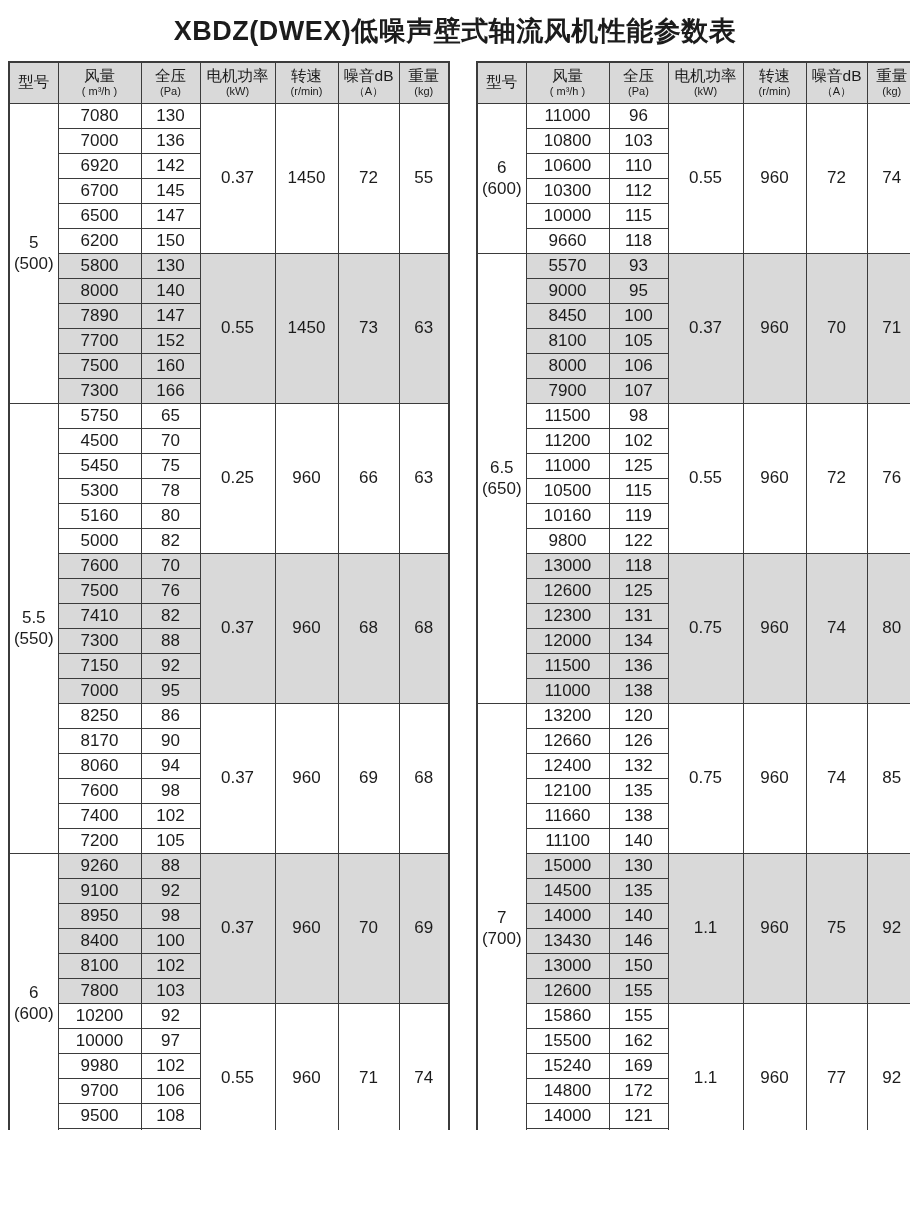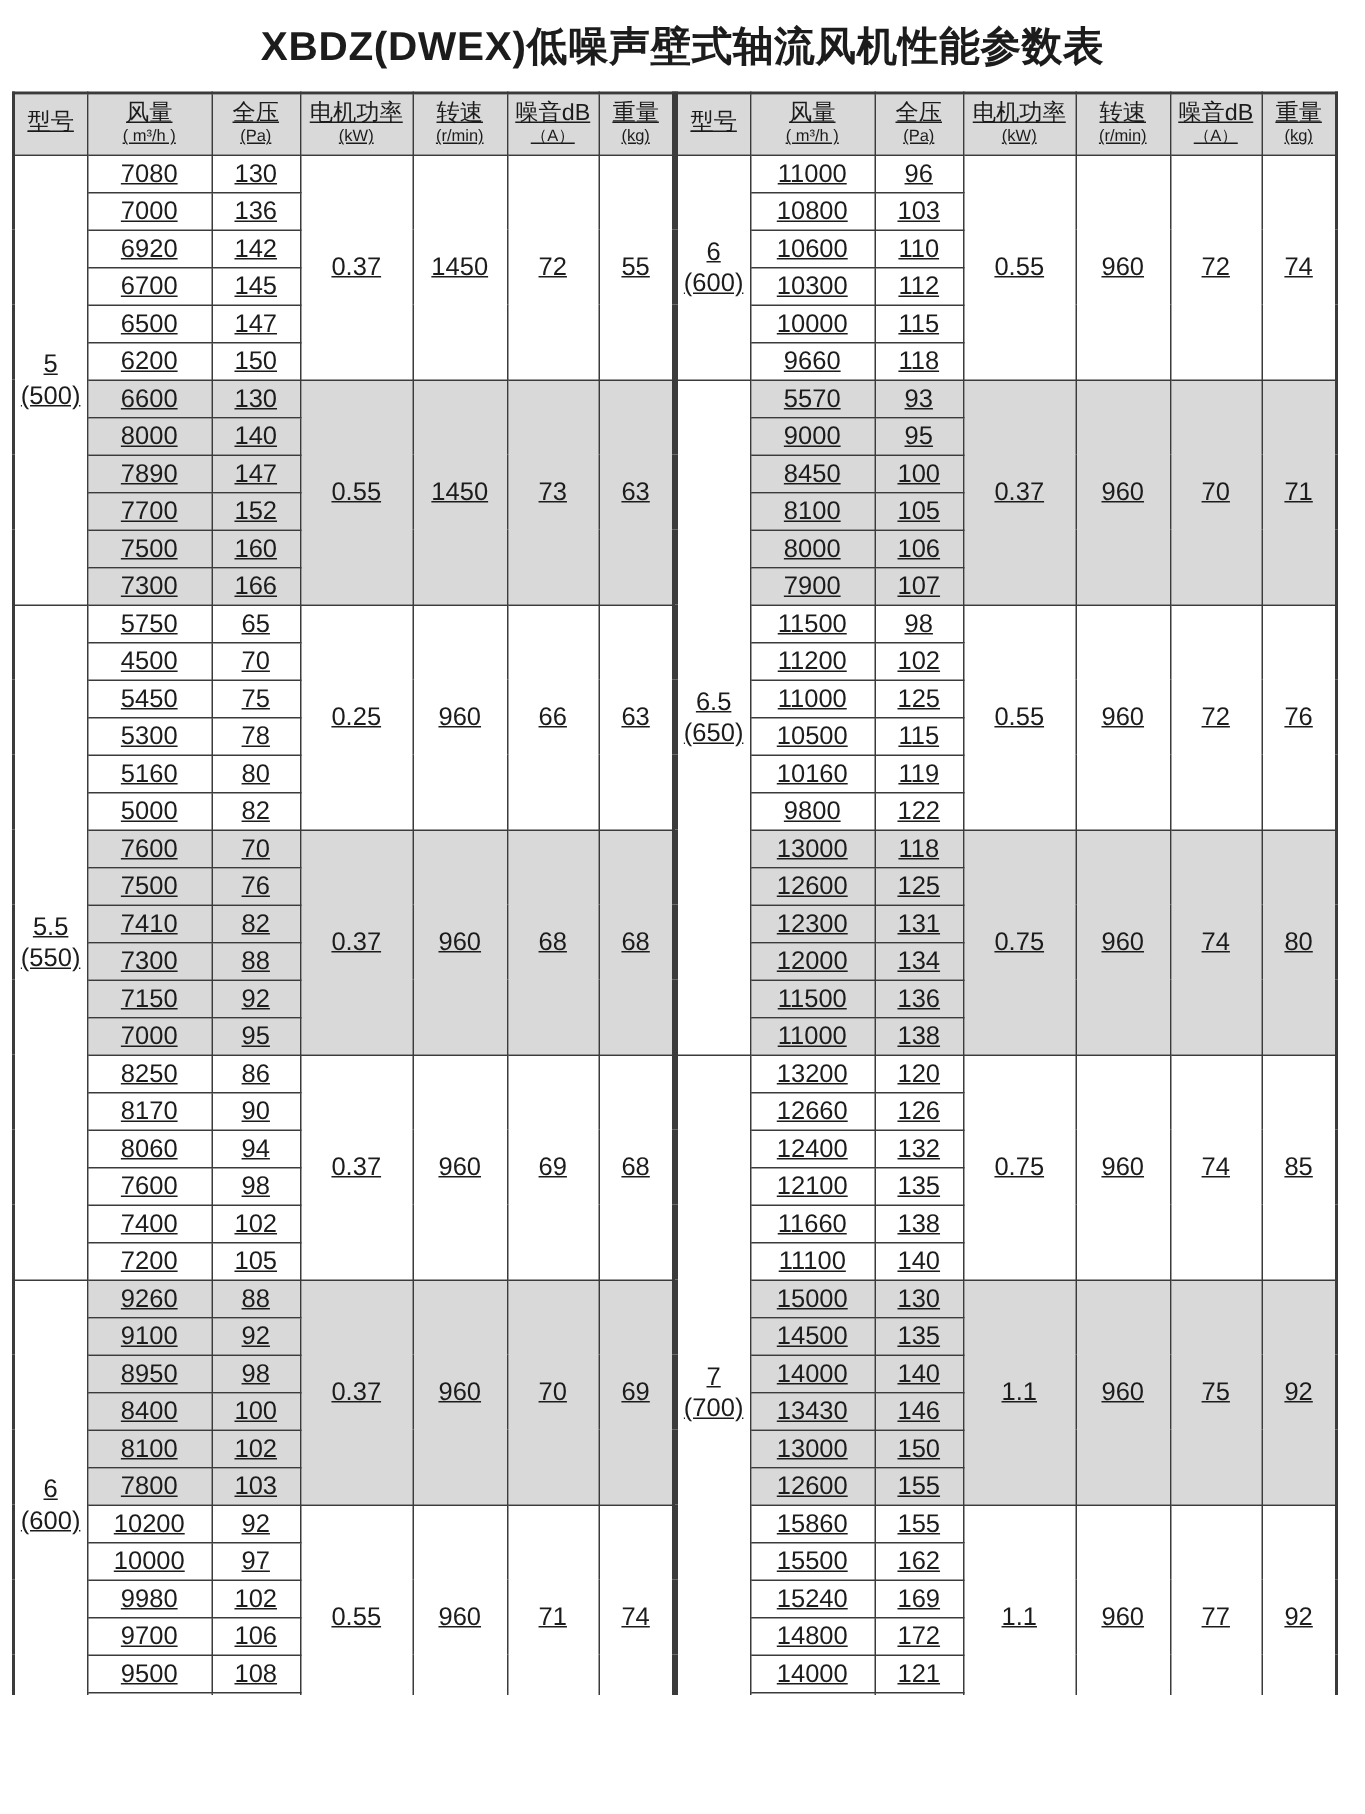"型号" .tables { gap: 0 -> 26px; text-decoration: underline -> none }
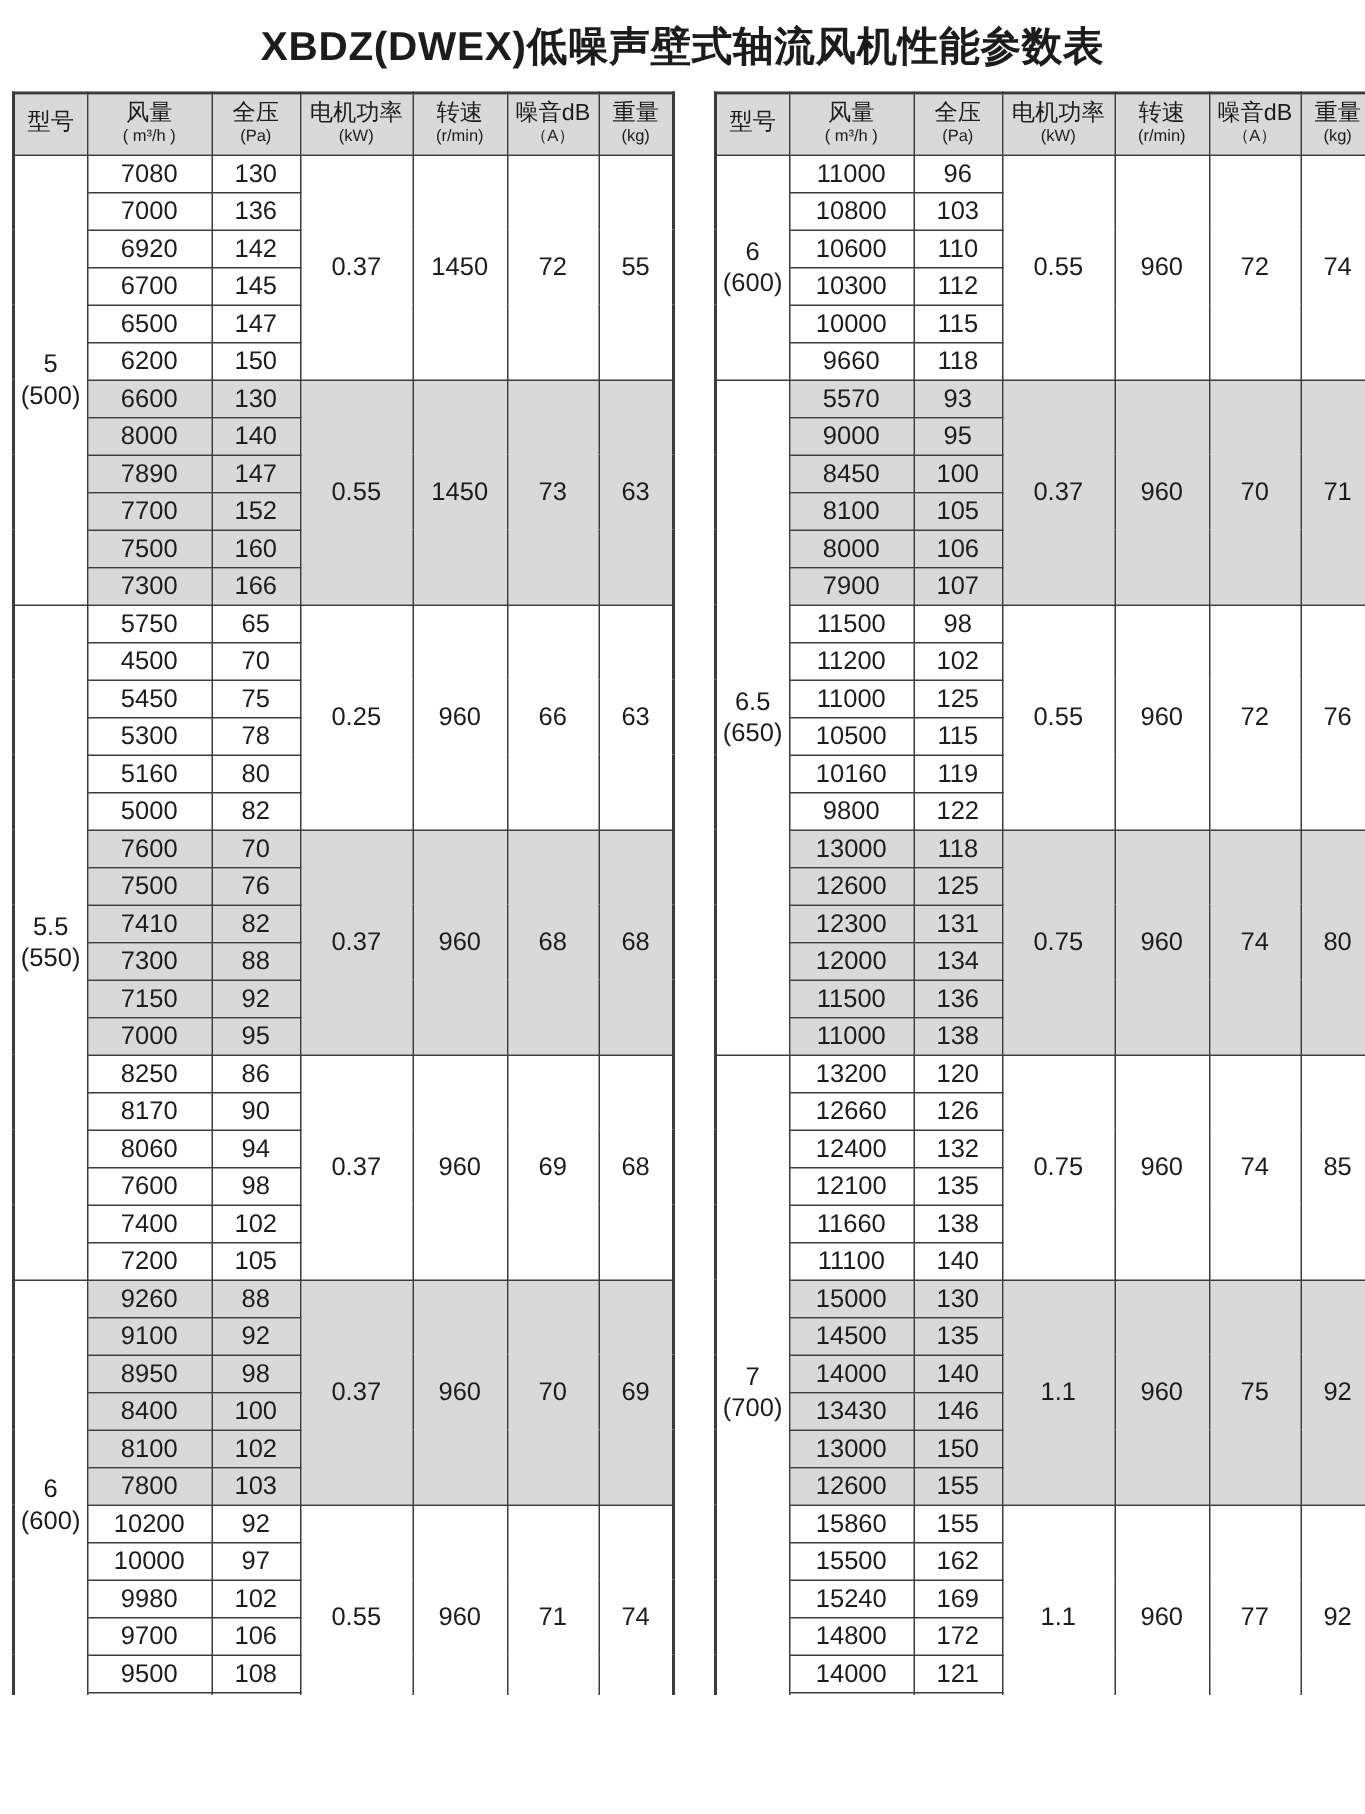"6600" td.shaded { text: 6600 -> 5800 }
